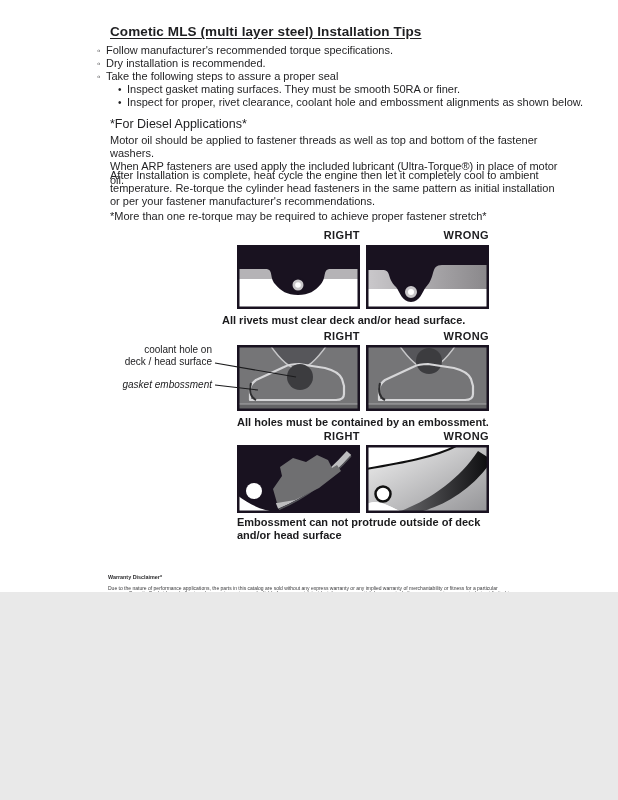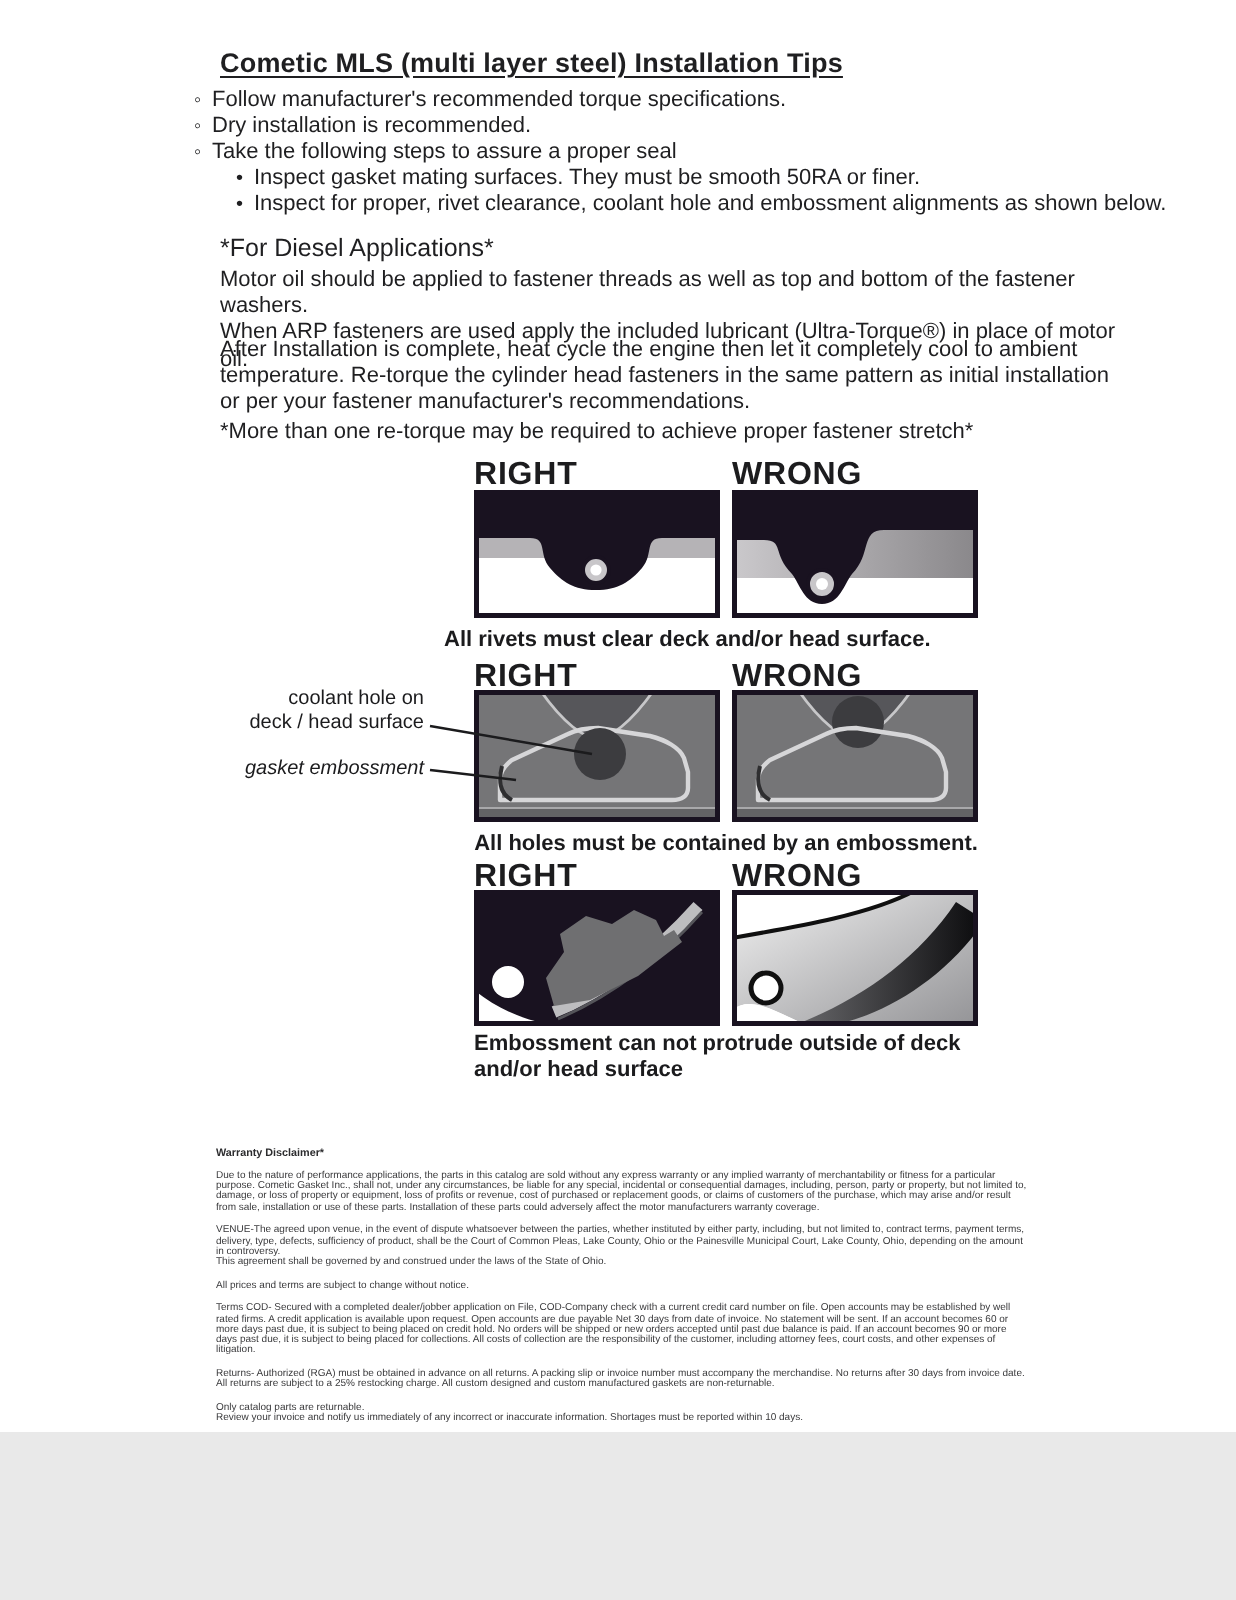"Cometic MLS (multi layer steel)" .page { height: 716px -> 592px }
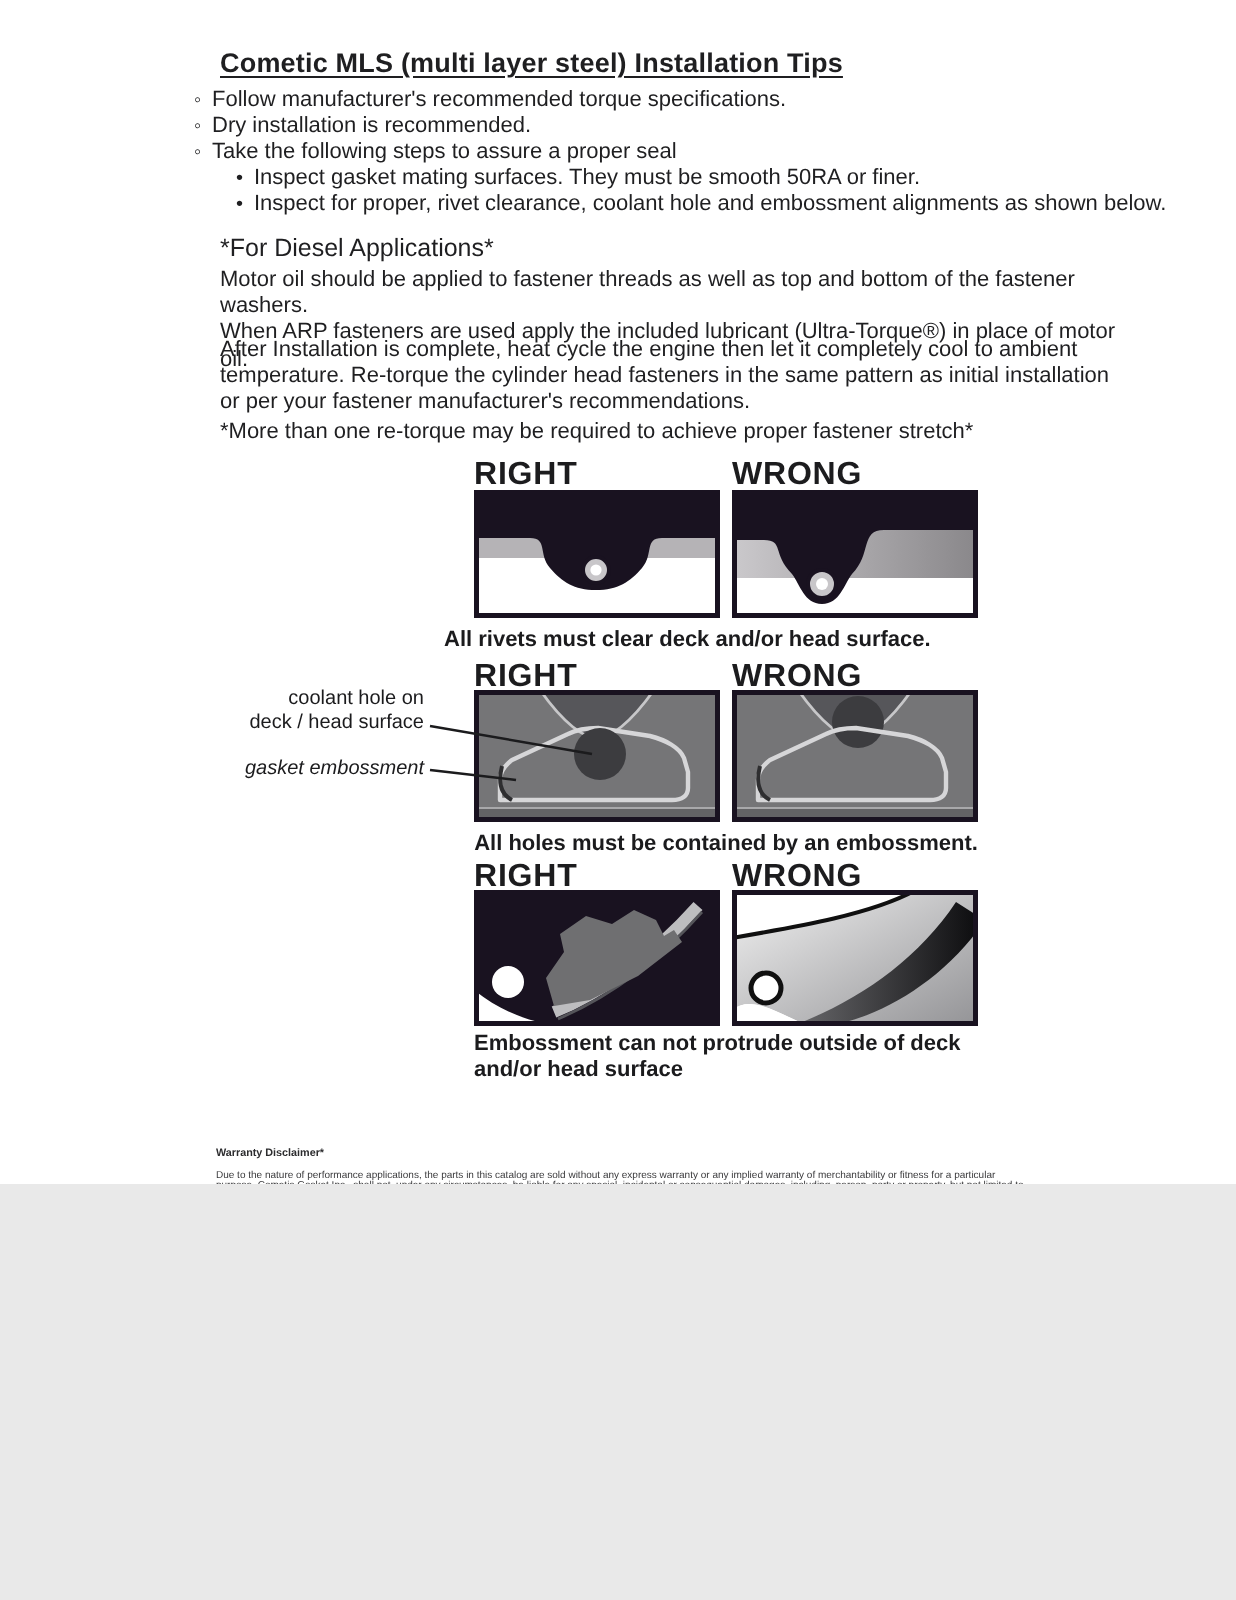"RIGHT" .rw { font-size: 16px -> 11px; text-align: left -> right }
